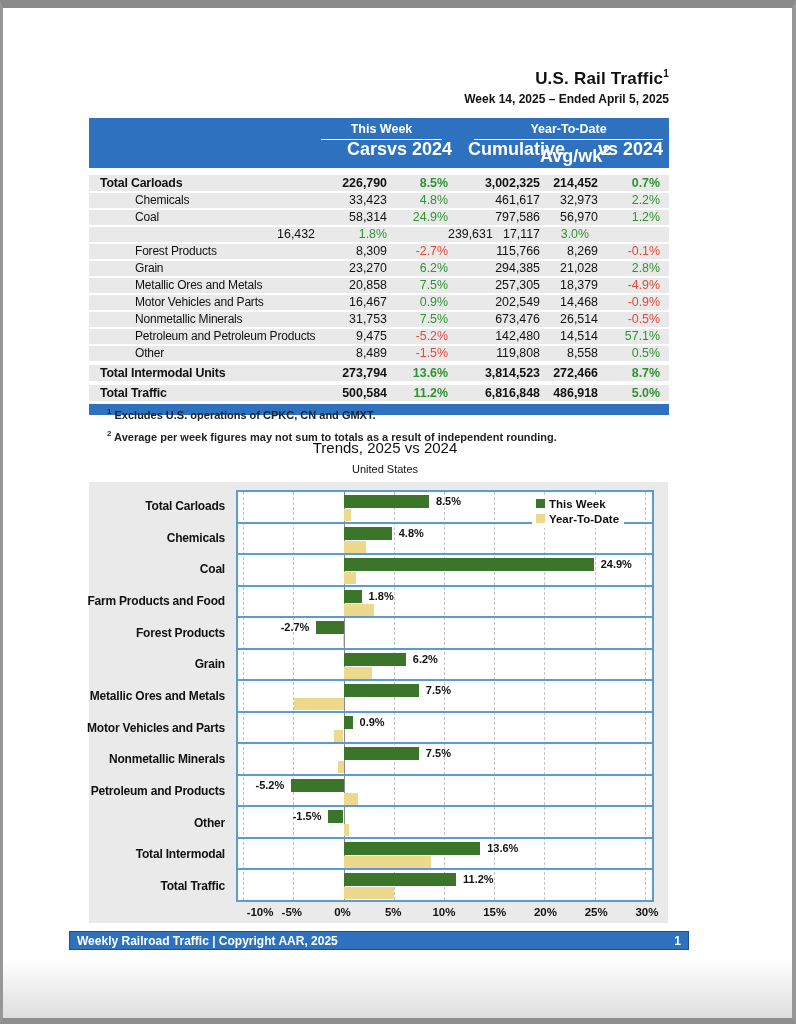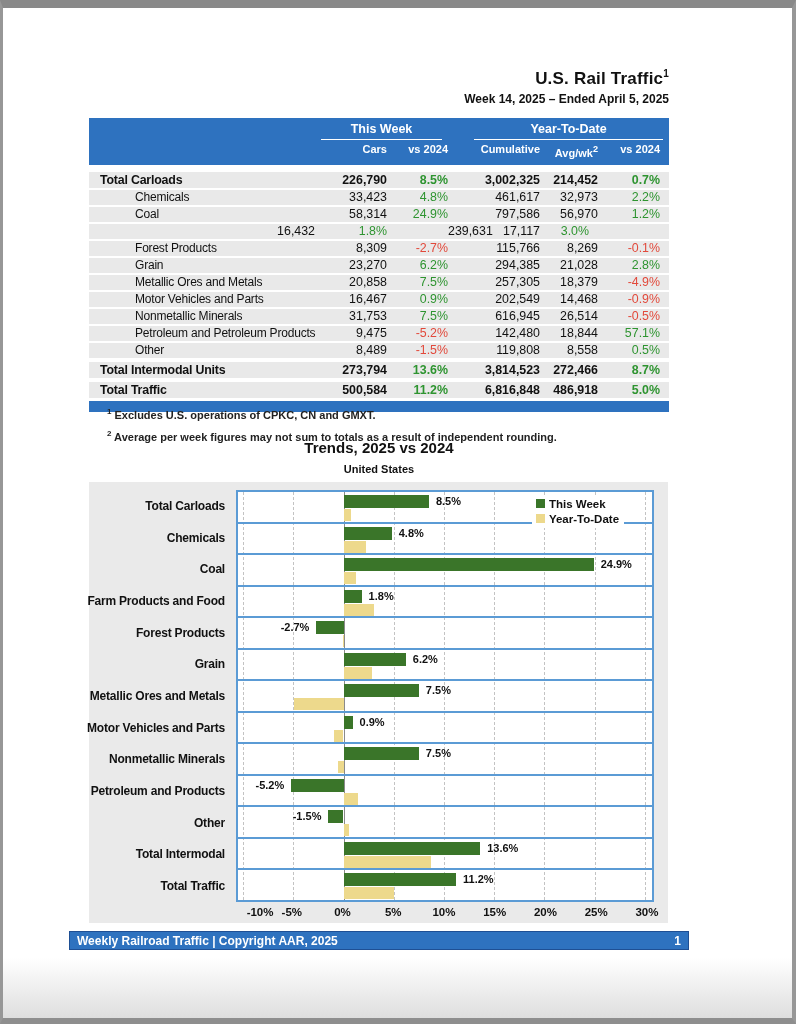"Cars" .shead { font-size: 11px -> 18px }
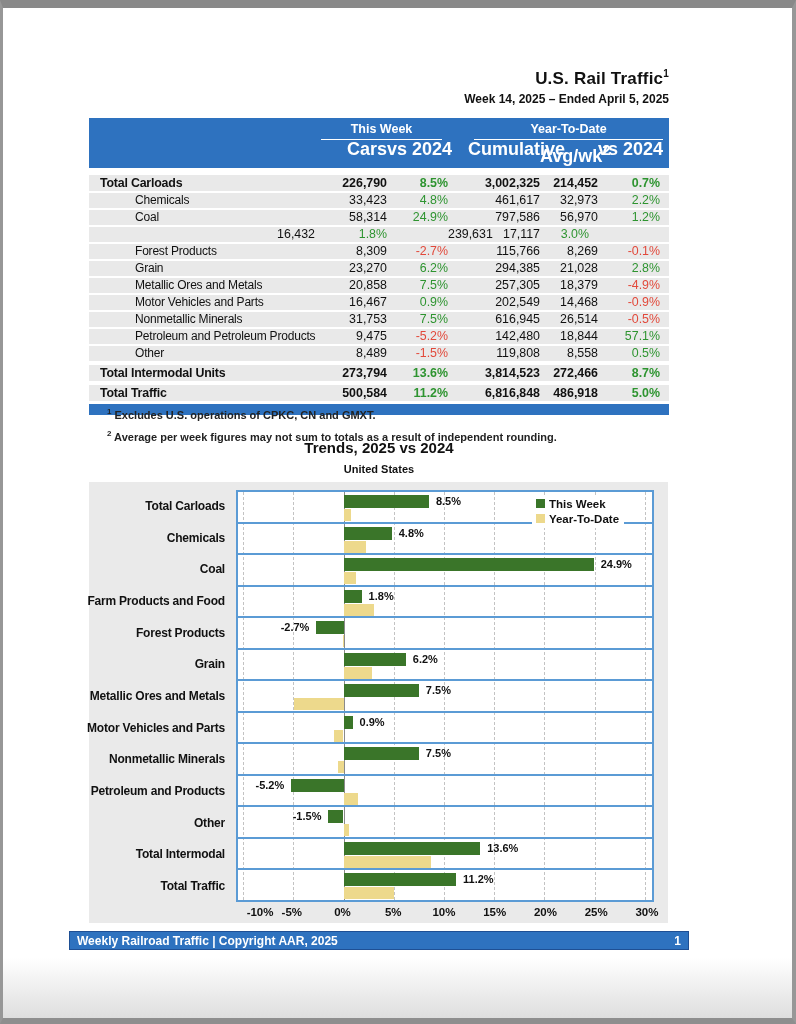"616,945" div.cell { text: 616,945 -> 673,476 }
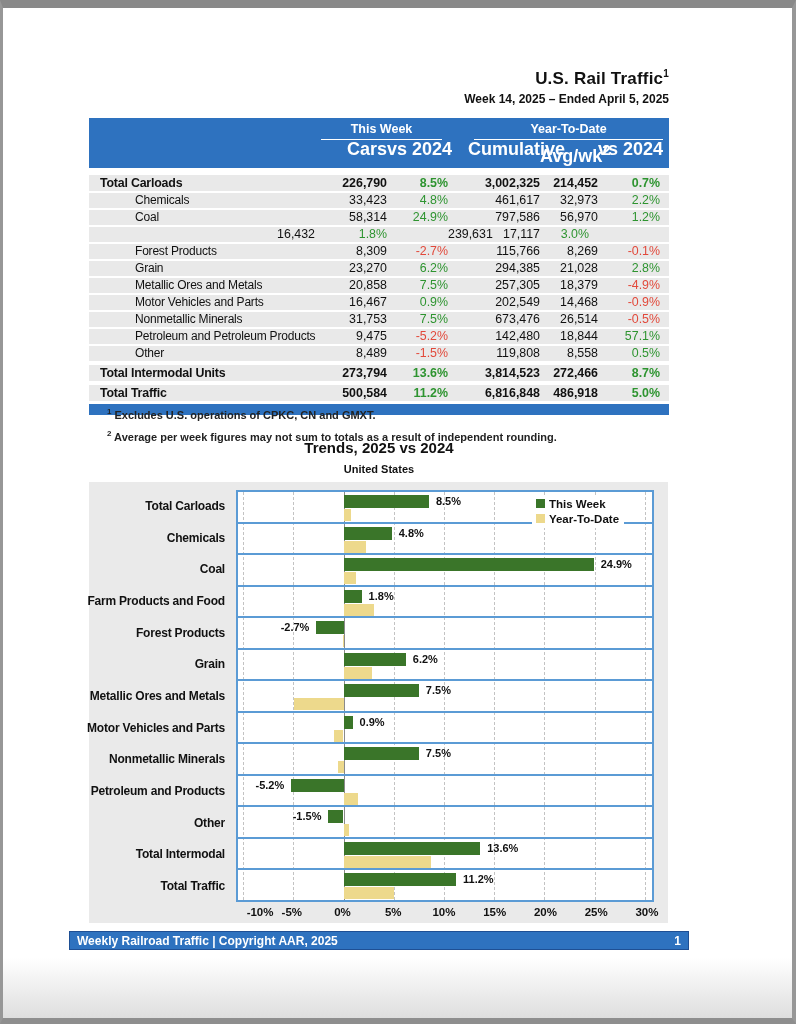"18,844" div.cell { text: 18,844 -> 14,514 }
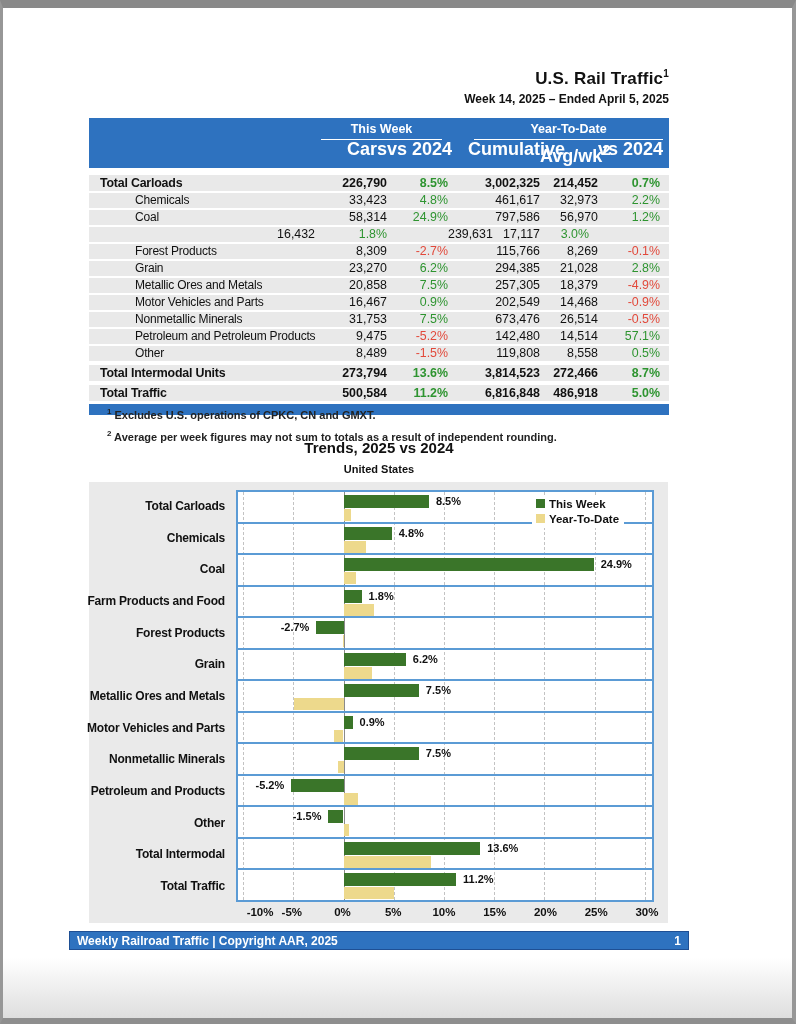"Trends, 2025 vs 2024" .charttitle { font-weight: bold -> normal; left: 86px -> 92px }
